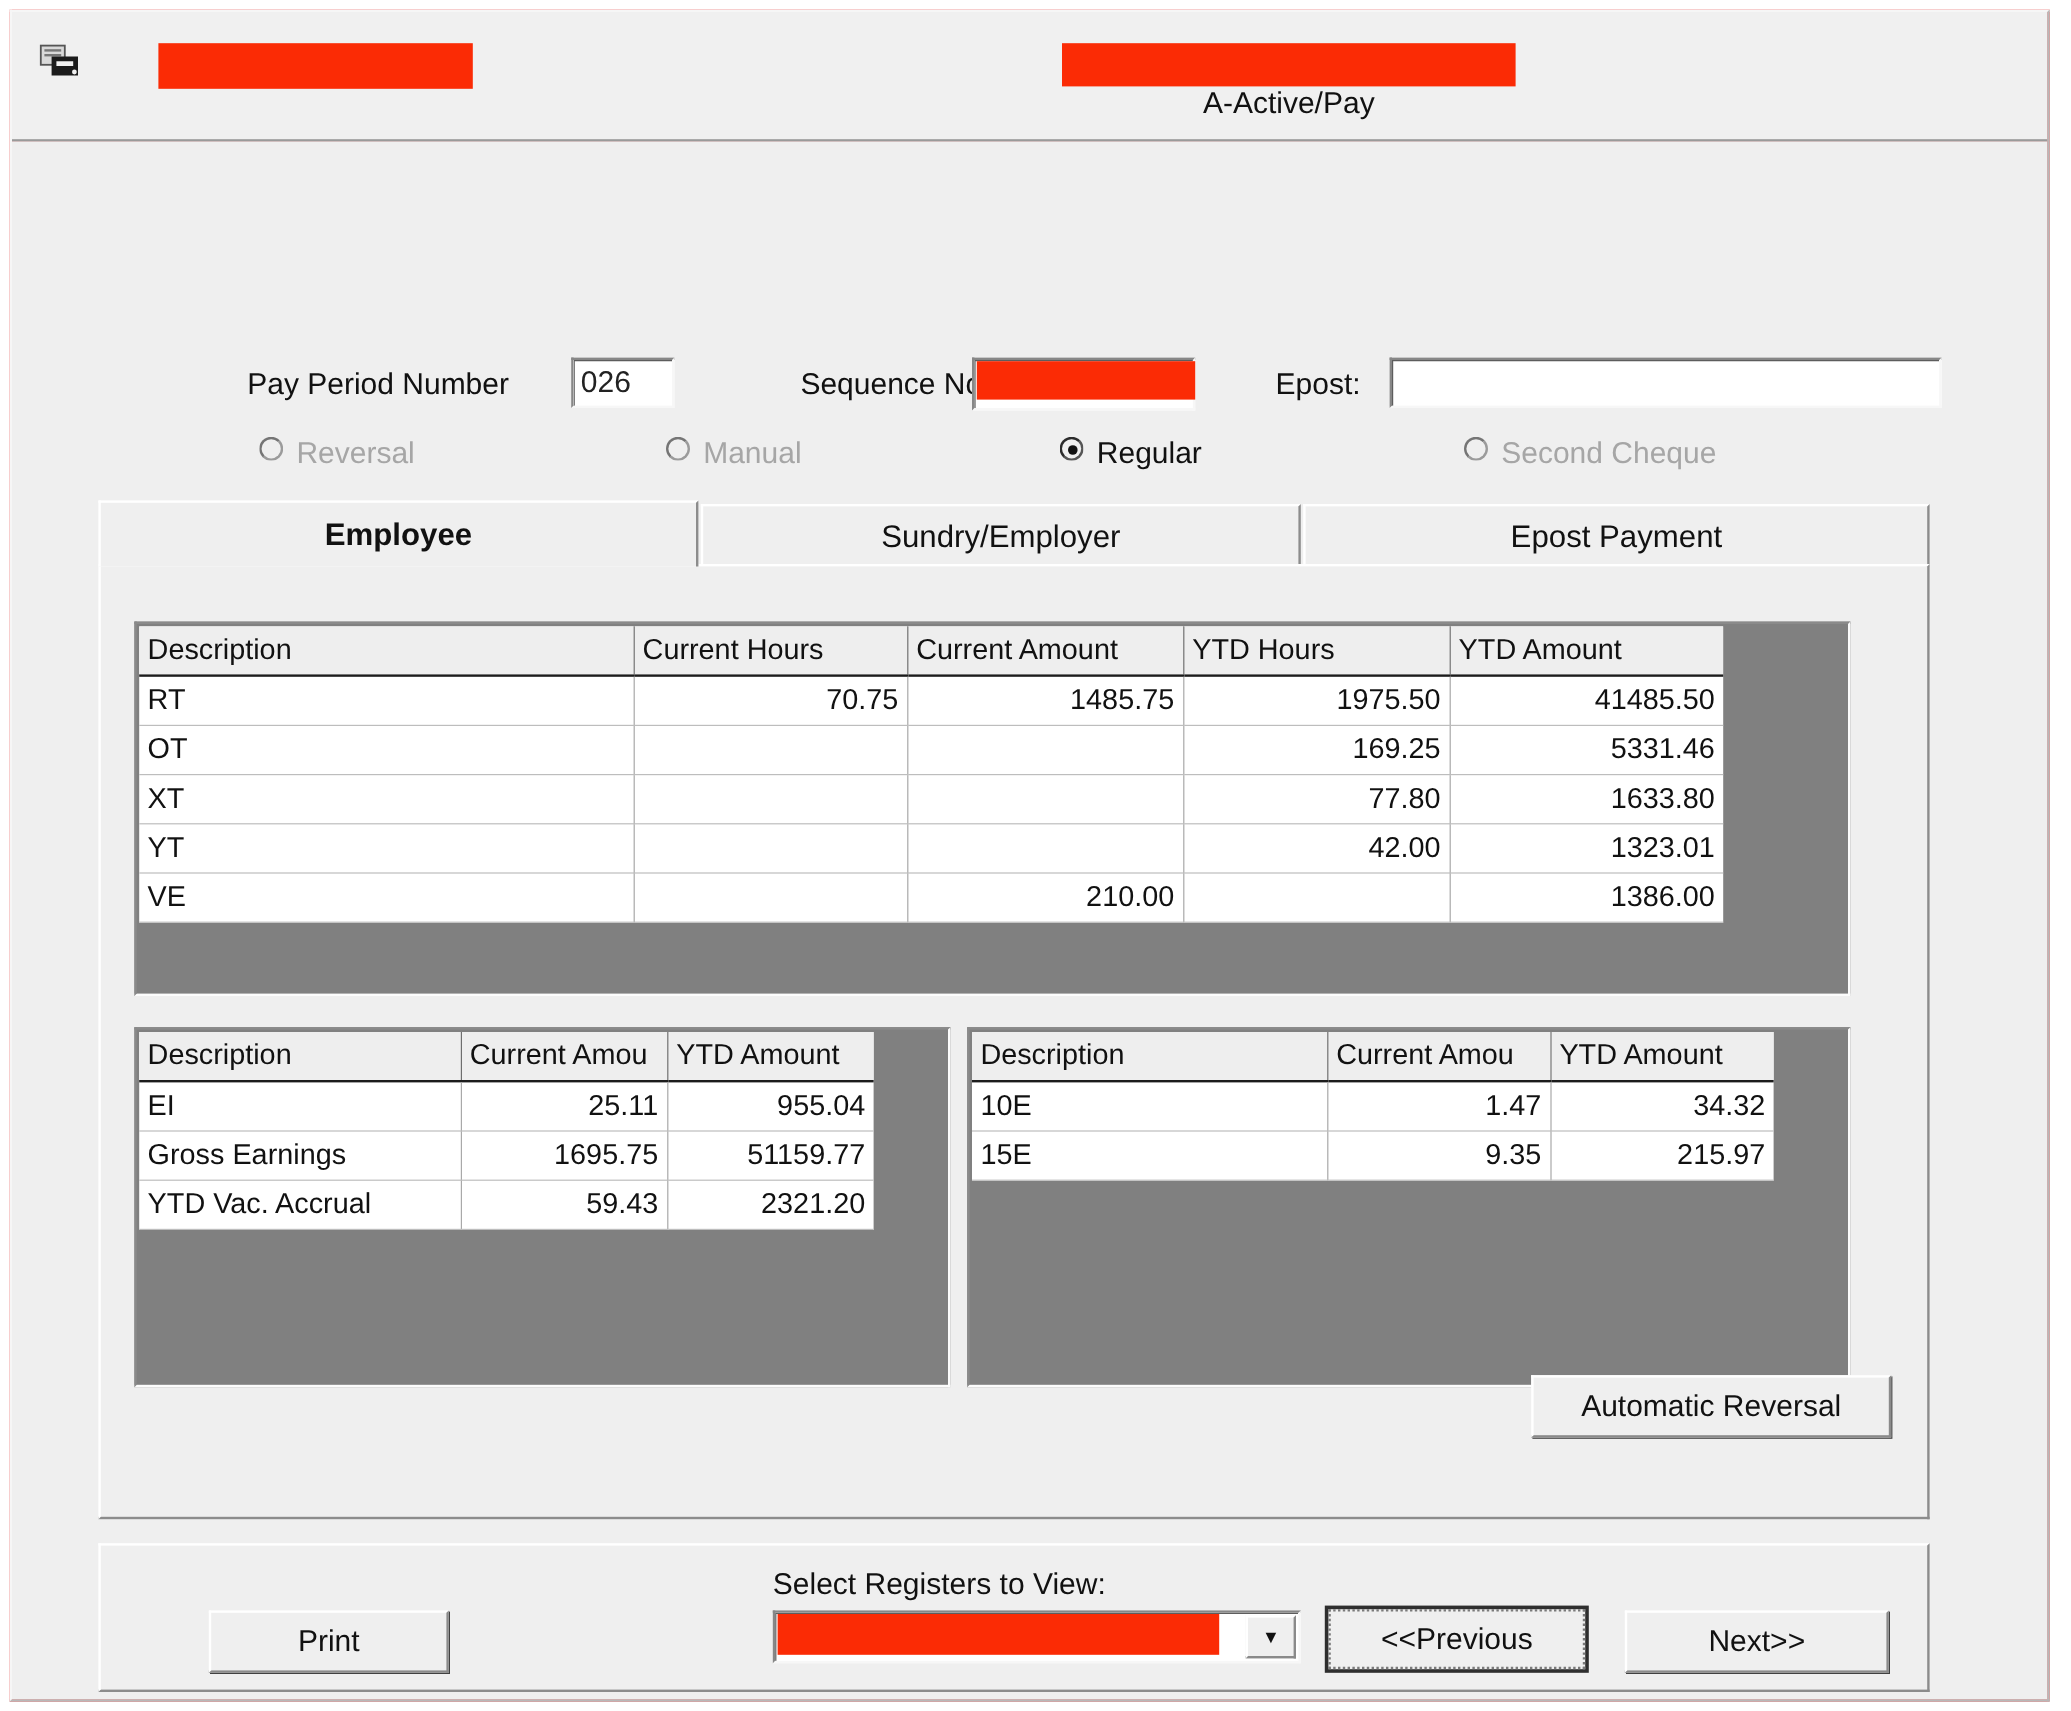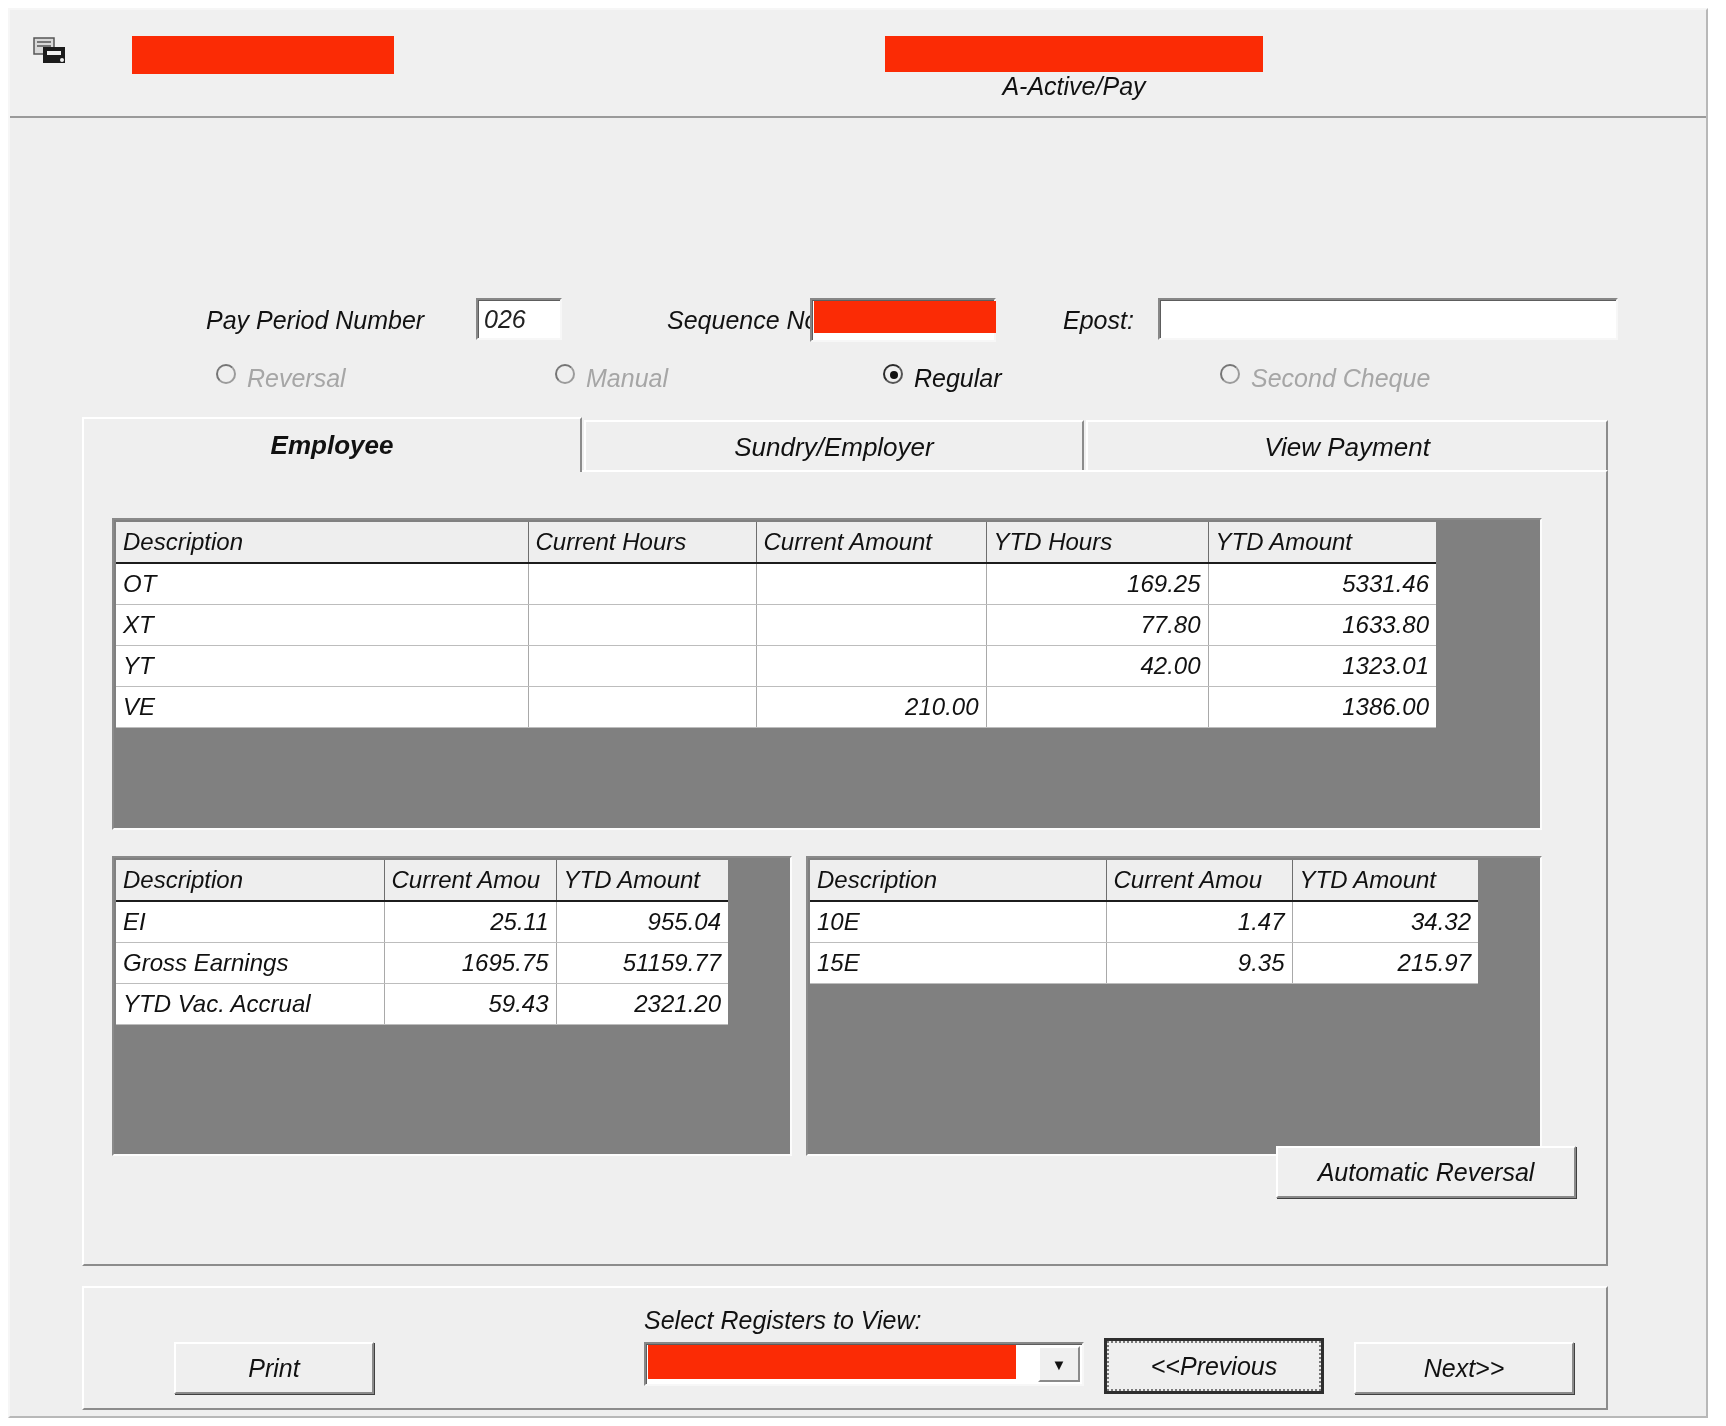"A-Active/Pay" .window { font-style: italic -> none }
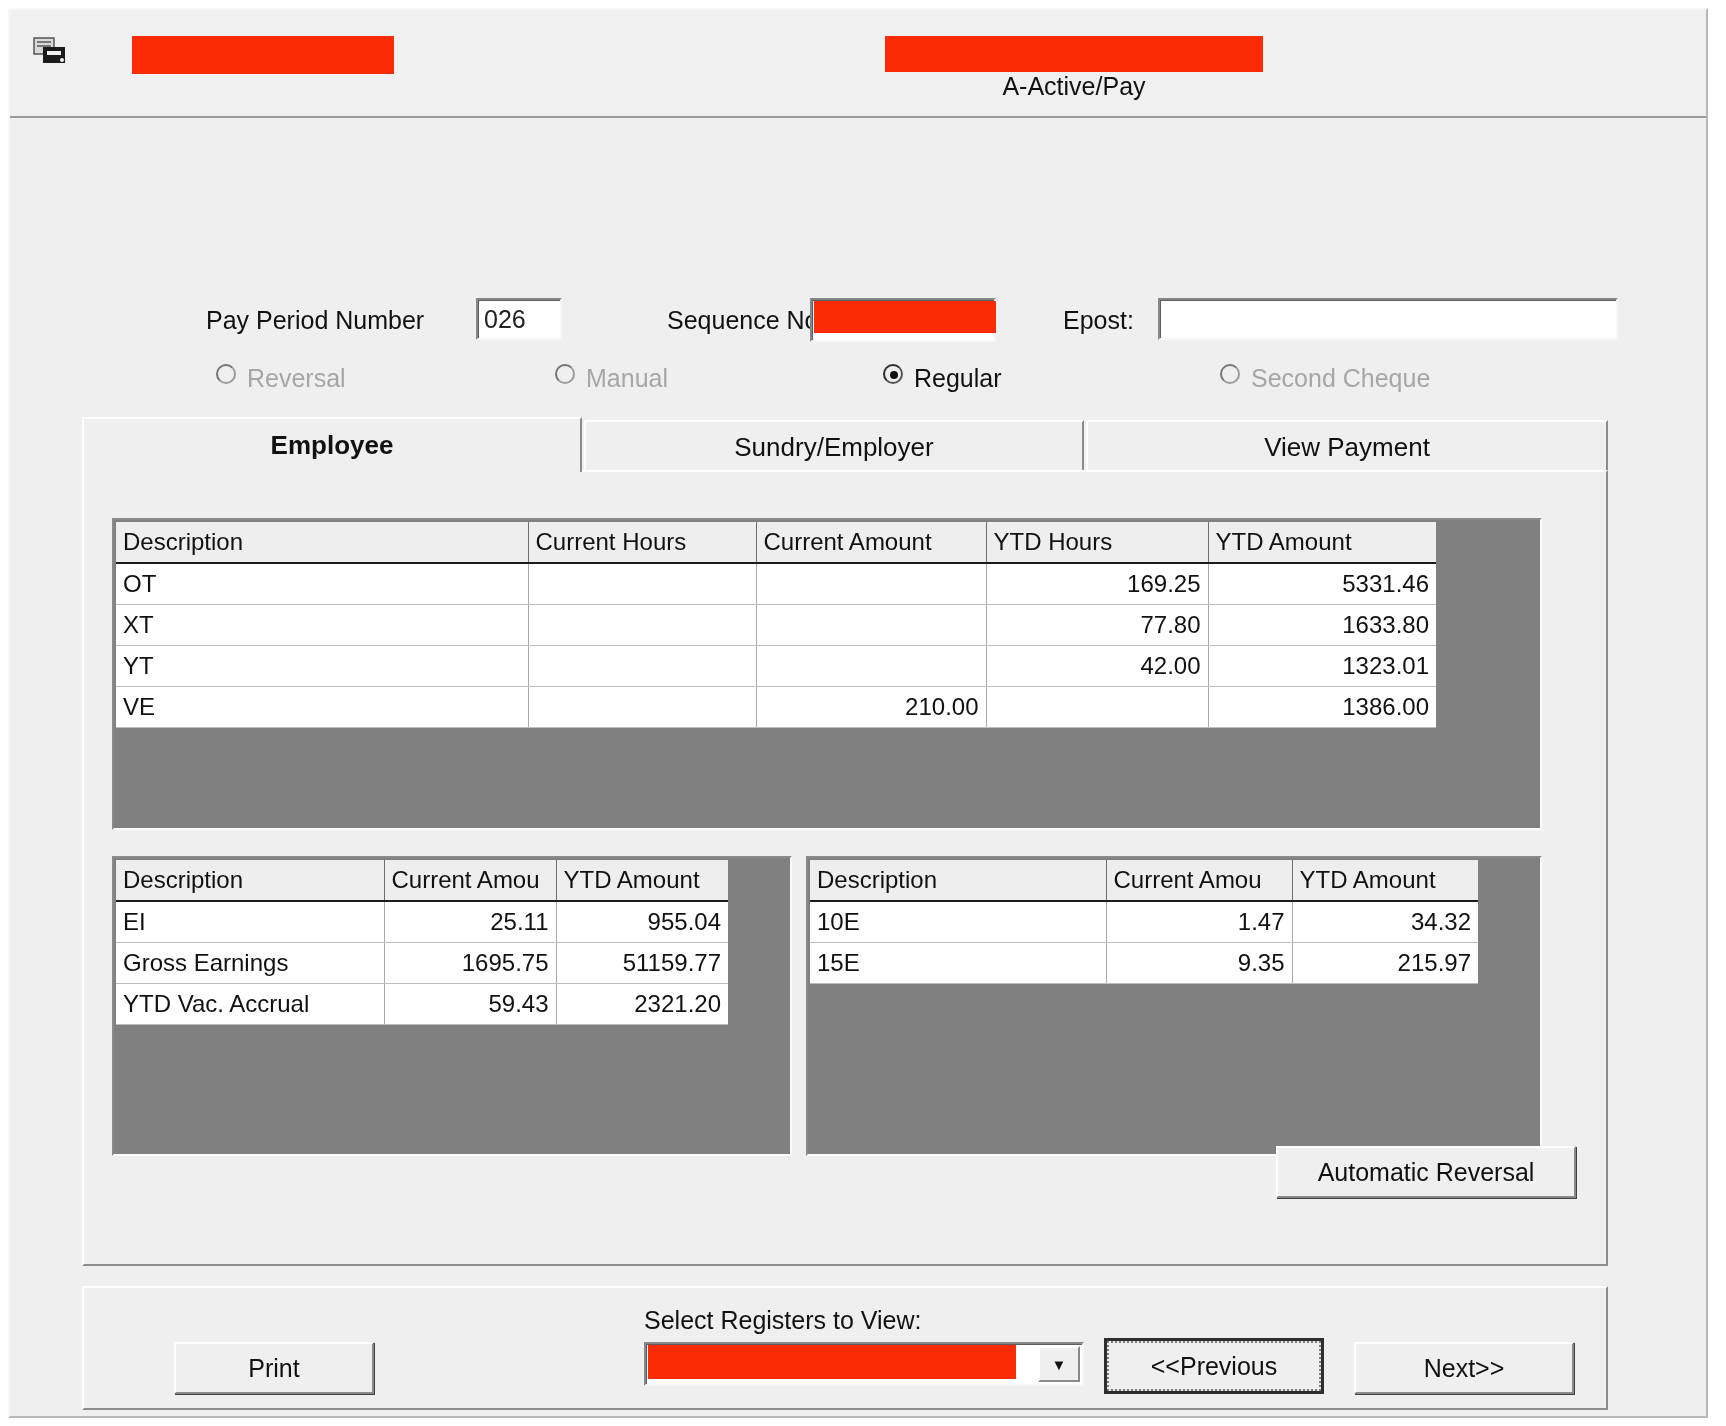"View Payment" span { text: View -> Epost }
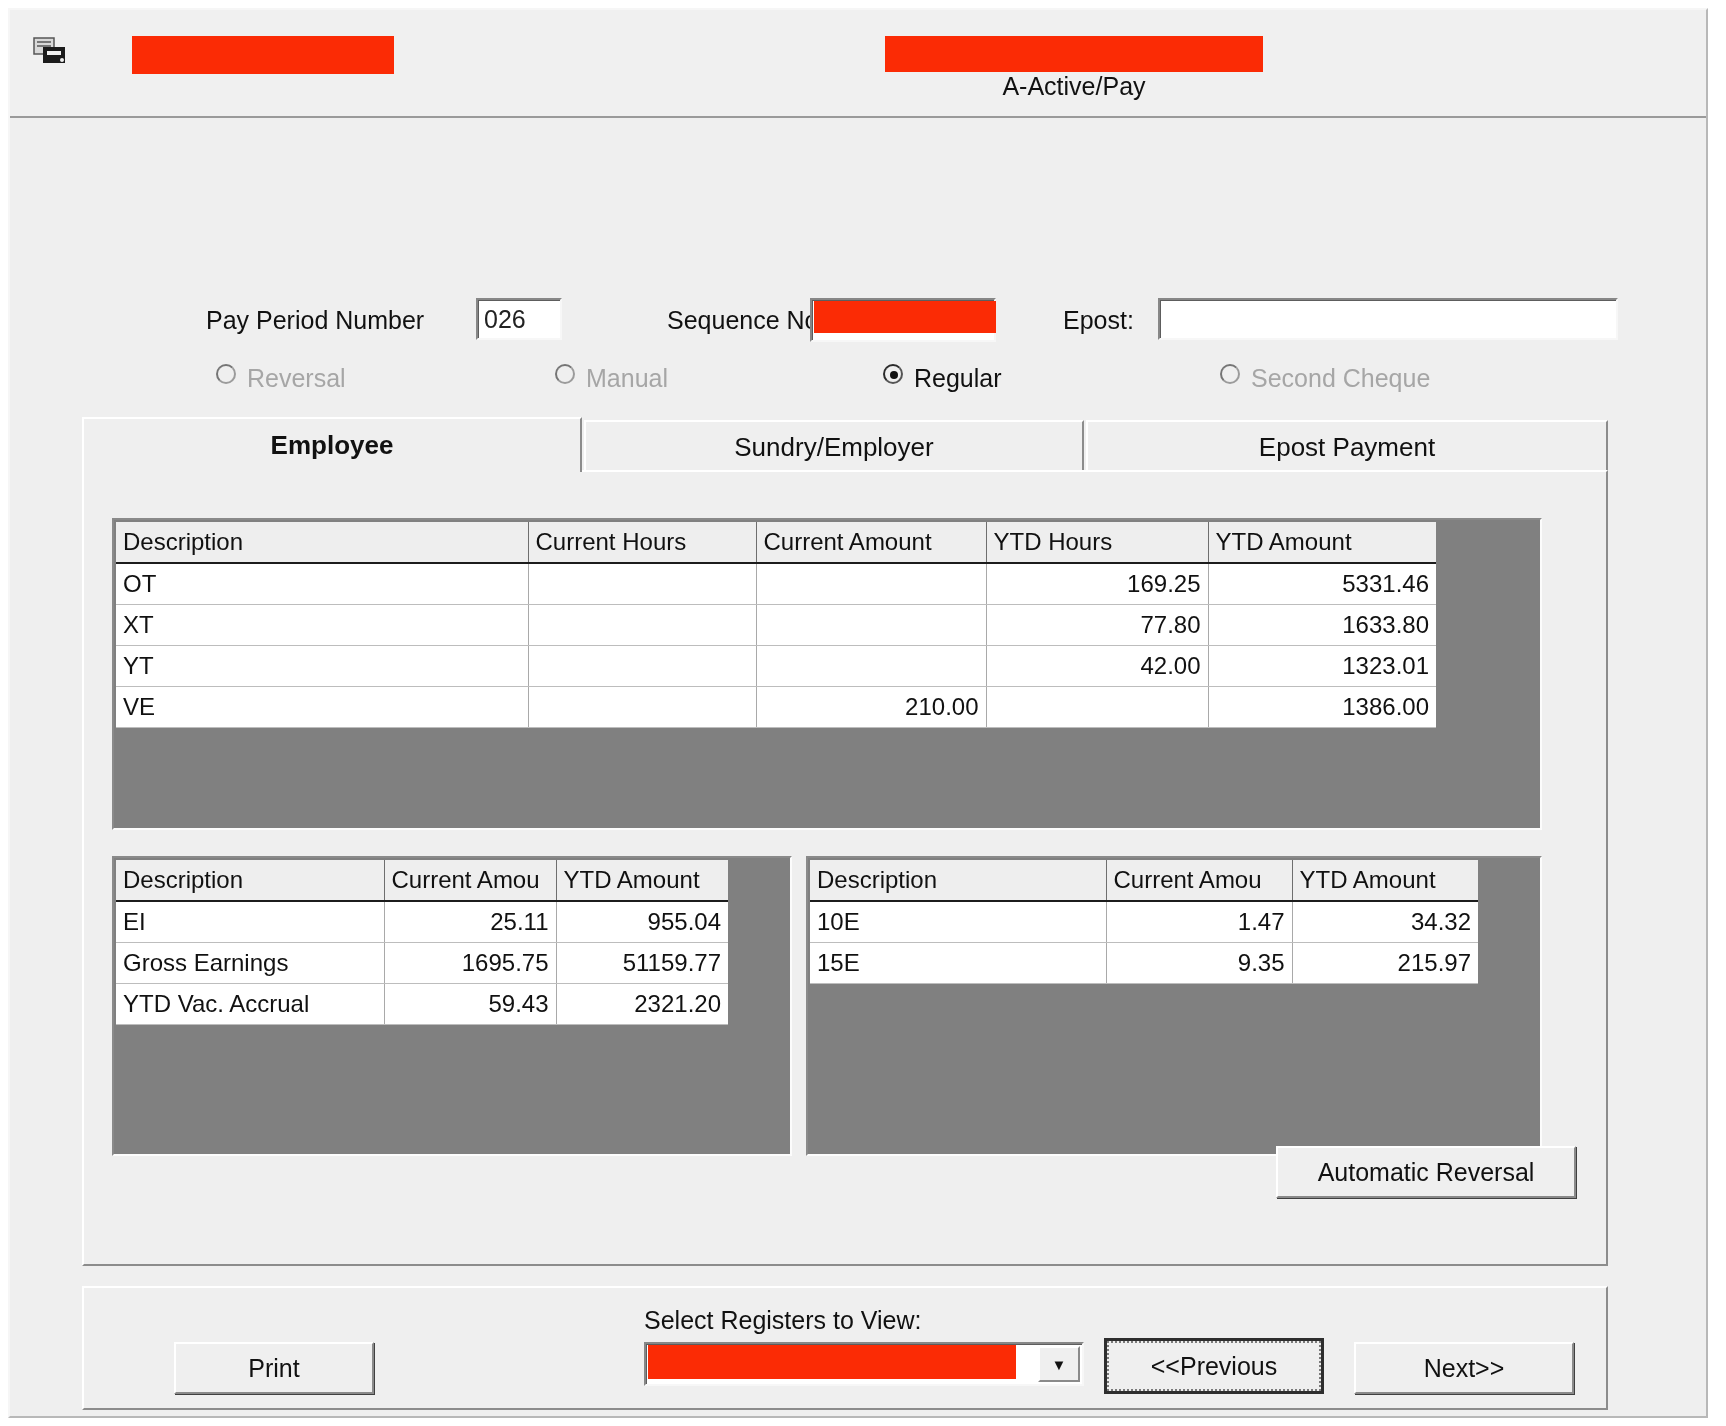"RT" tr { html: none -> <tr> <td>RT</td> <td>70.75</td> <td>1485.75</td> <td>1975.50</td> <td>41485.50</td> </tr> }
